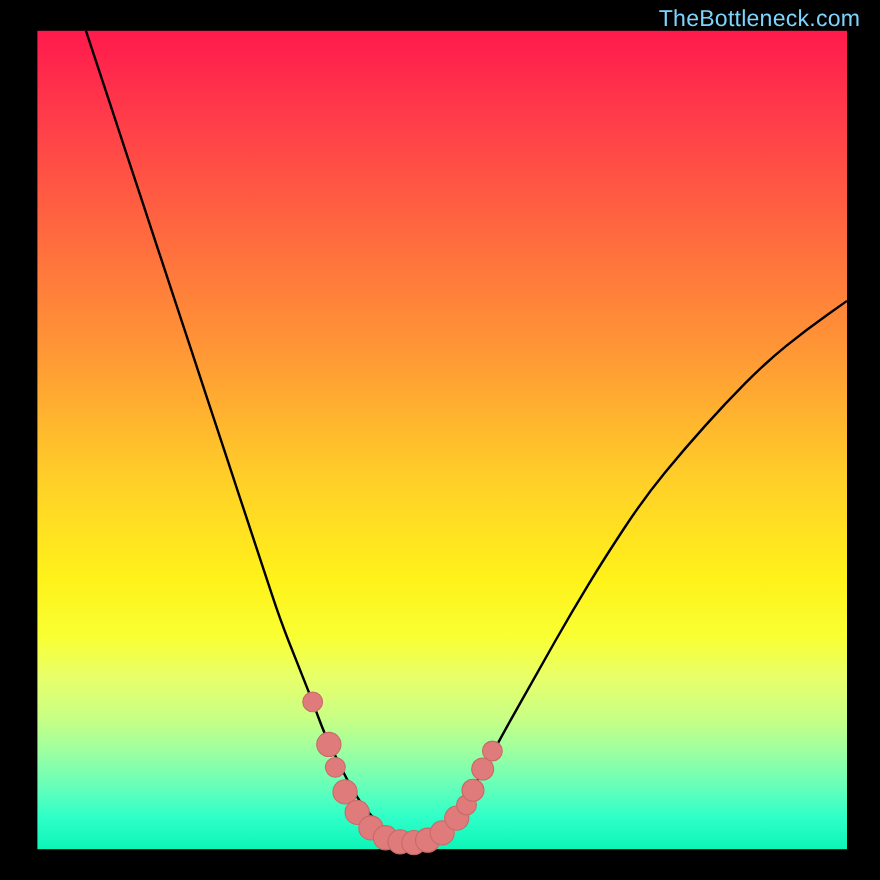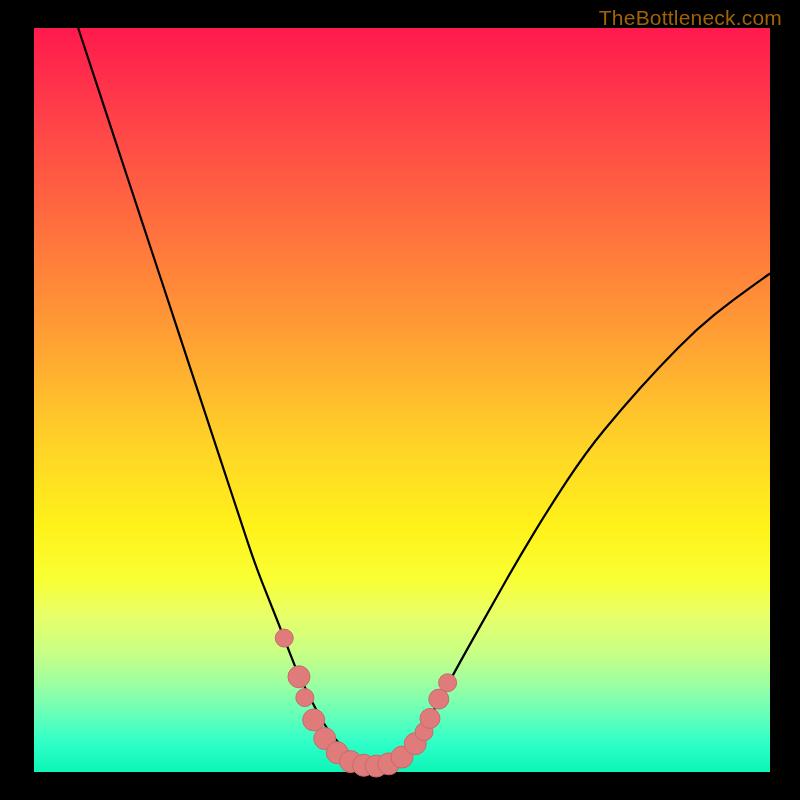"TheBottleneck.com" .watermark { color: #a16207 -> #7dd3fc }
